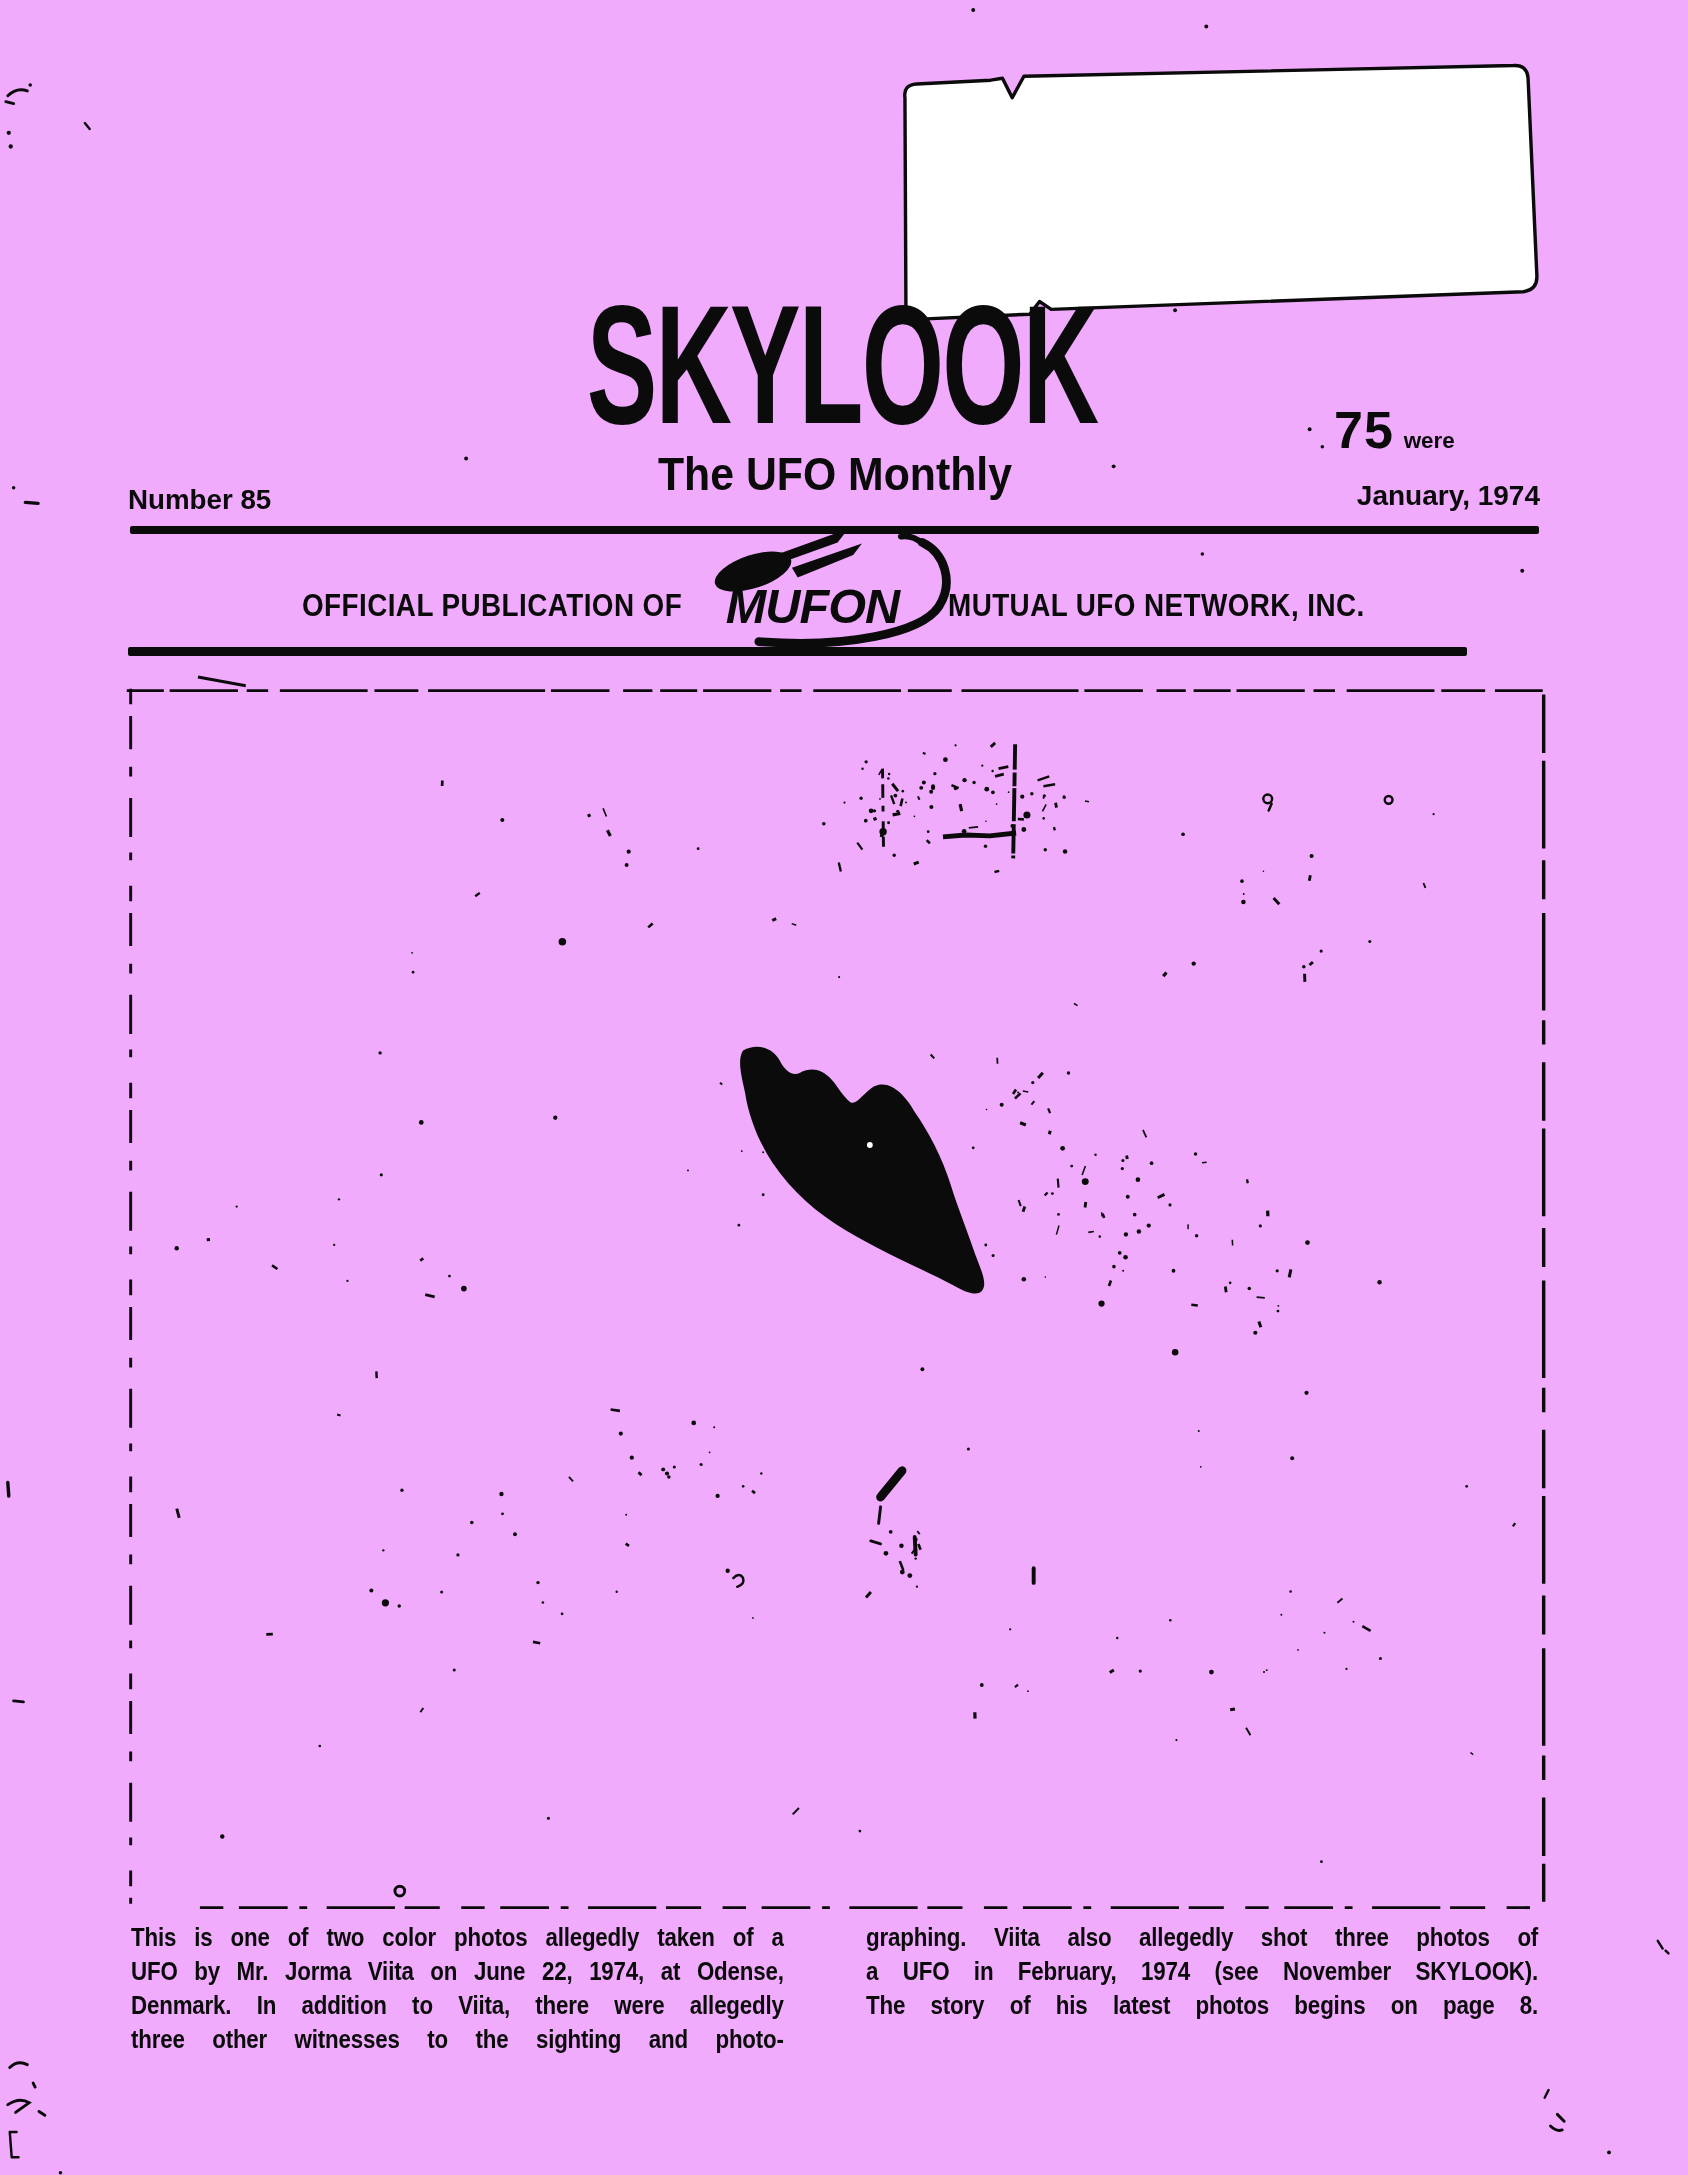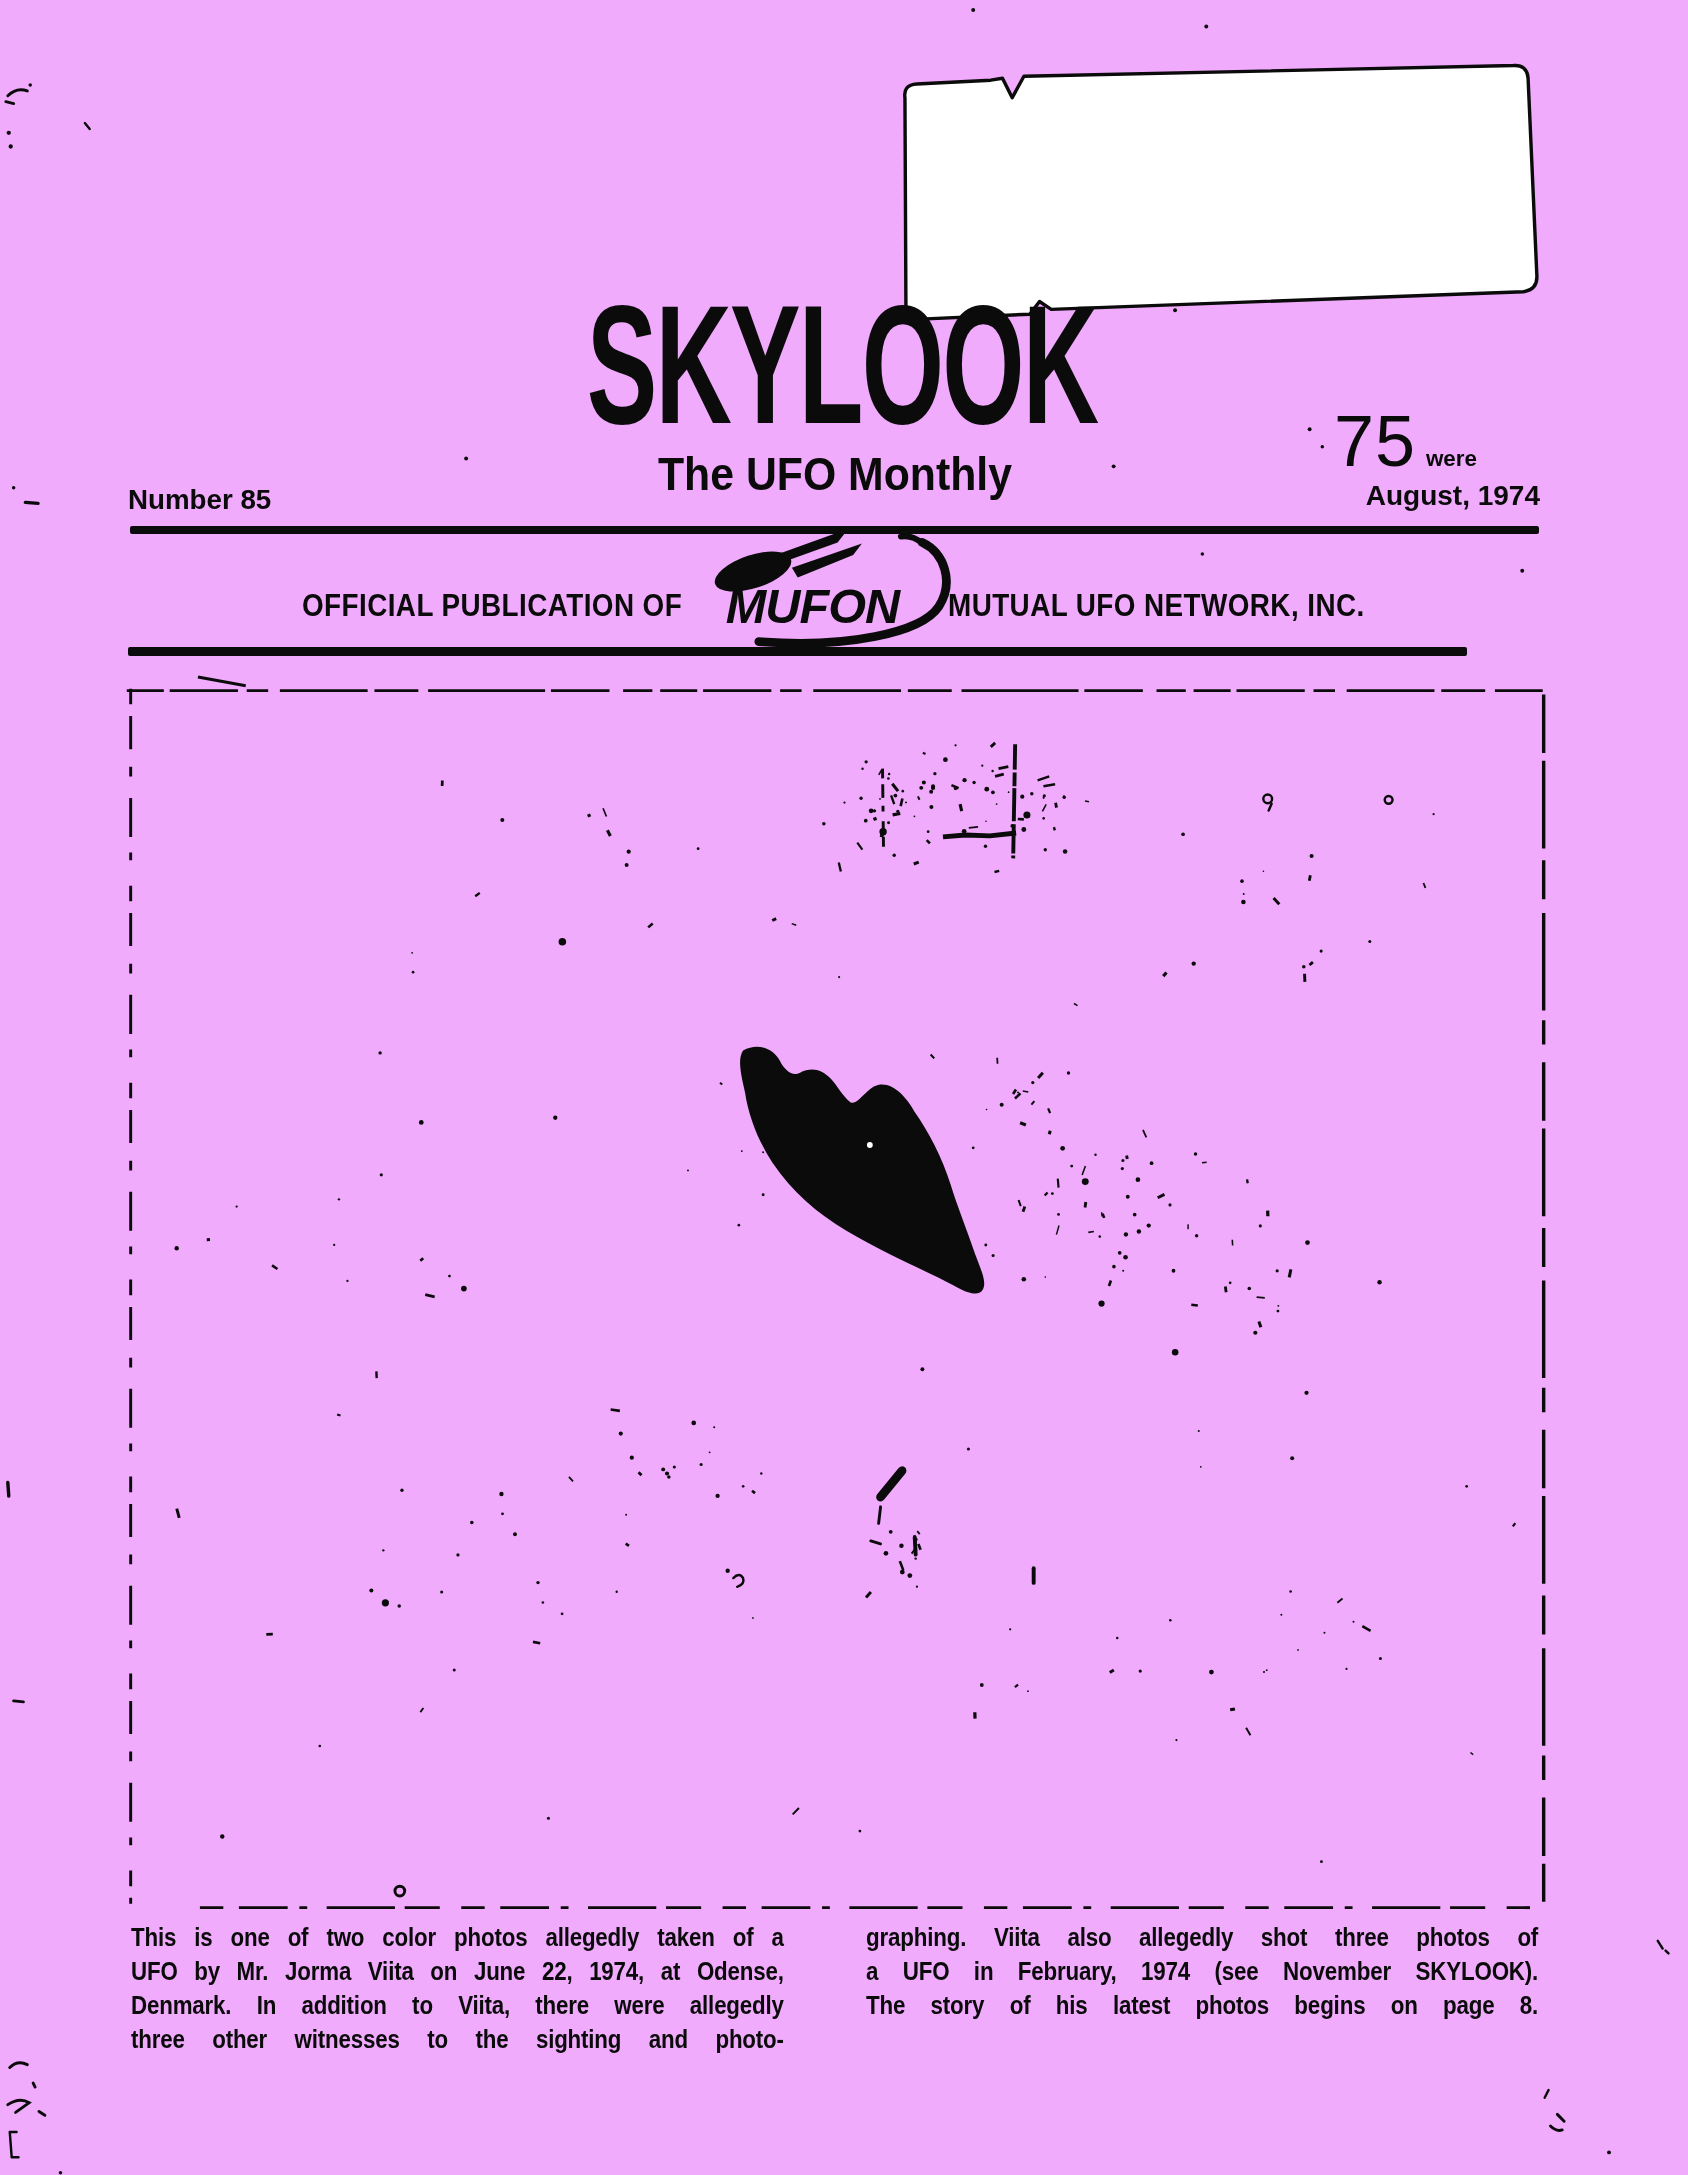"75" .price .val { font-size: 72px -> 52px; font-weight: normal -> bold }
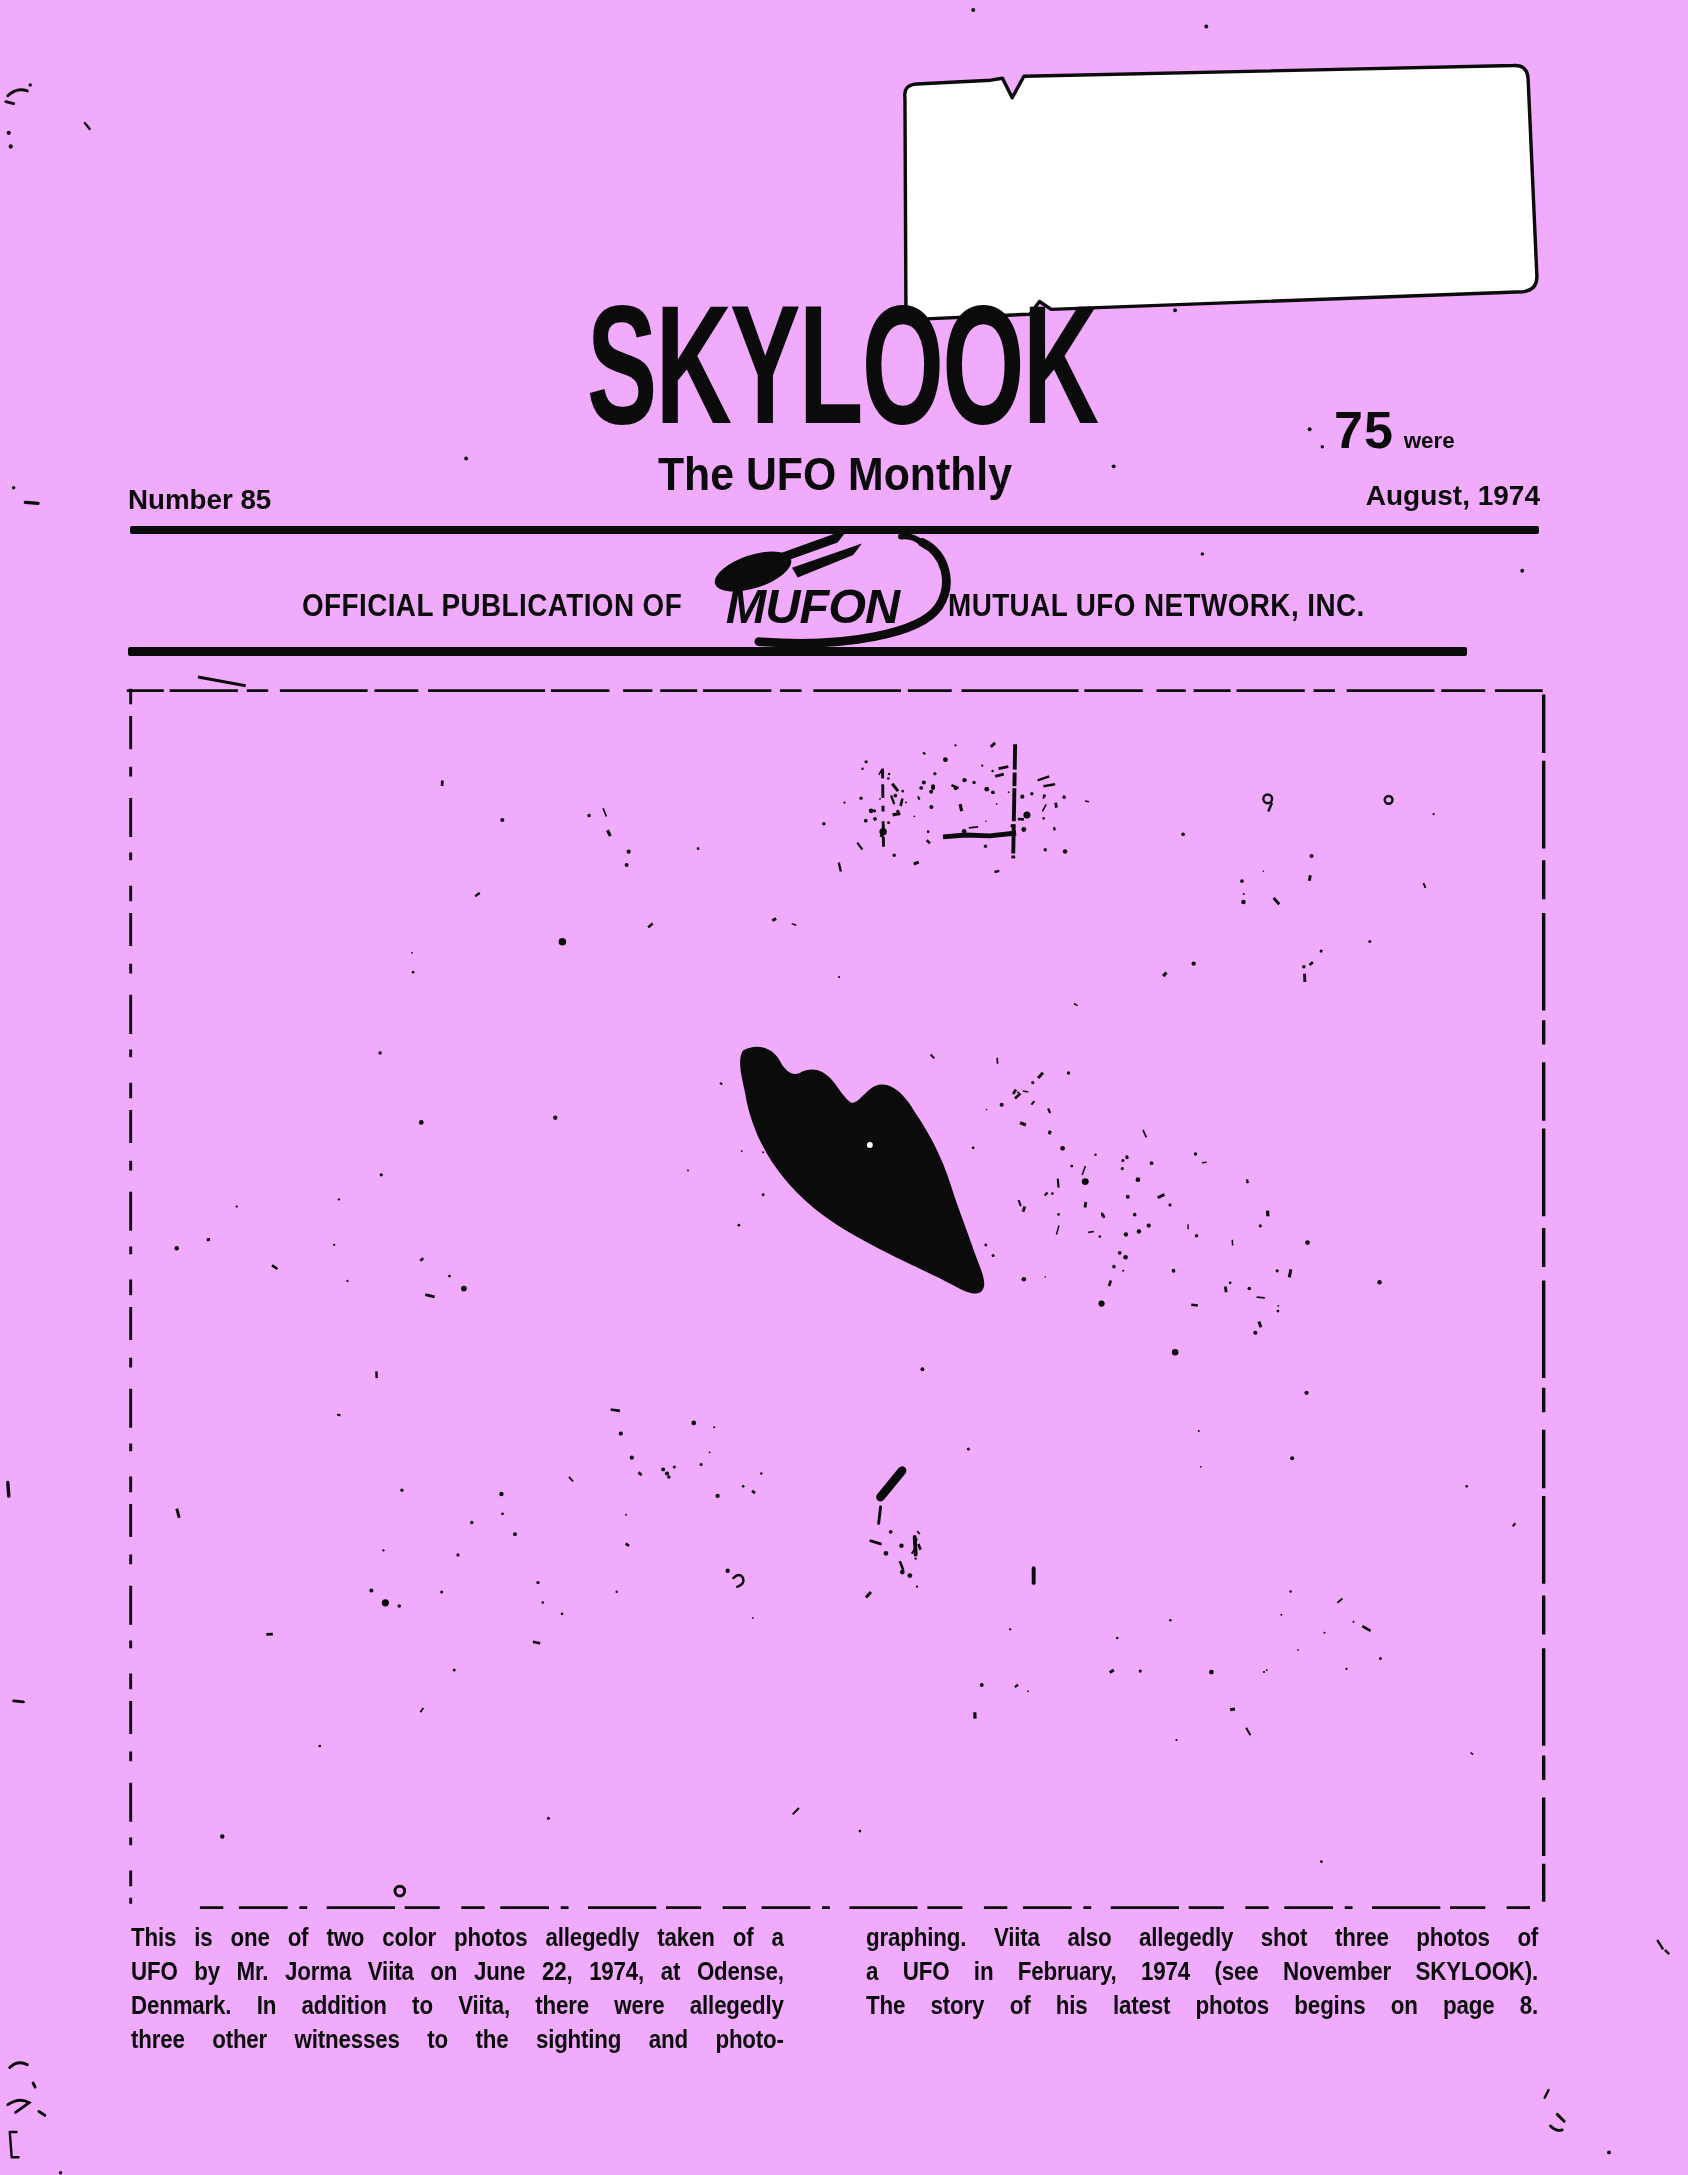"August, 1974" div.abs { text: August -> January }
